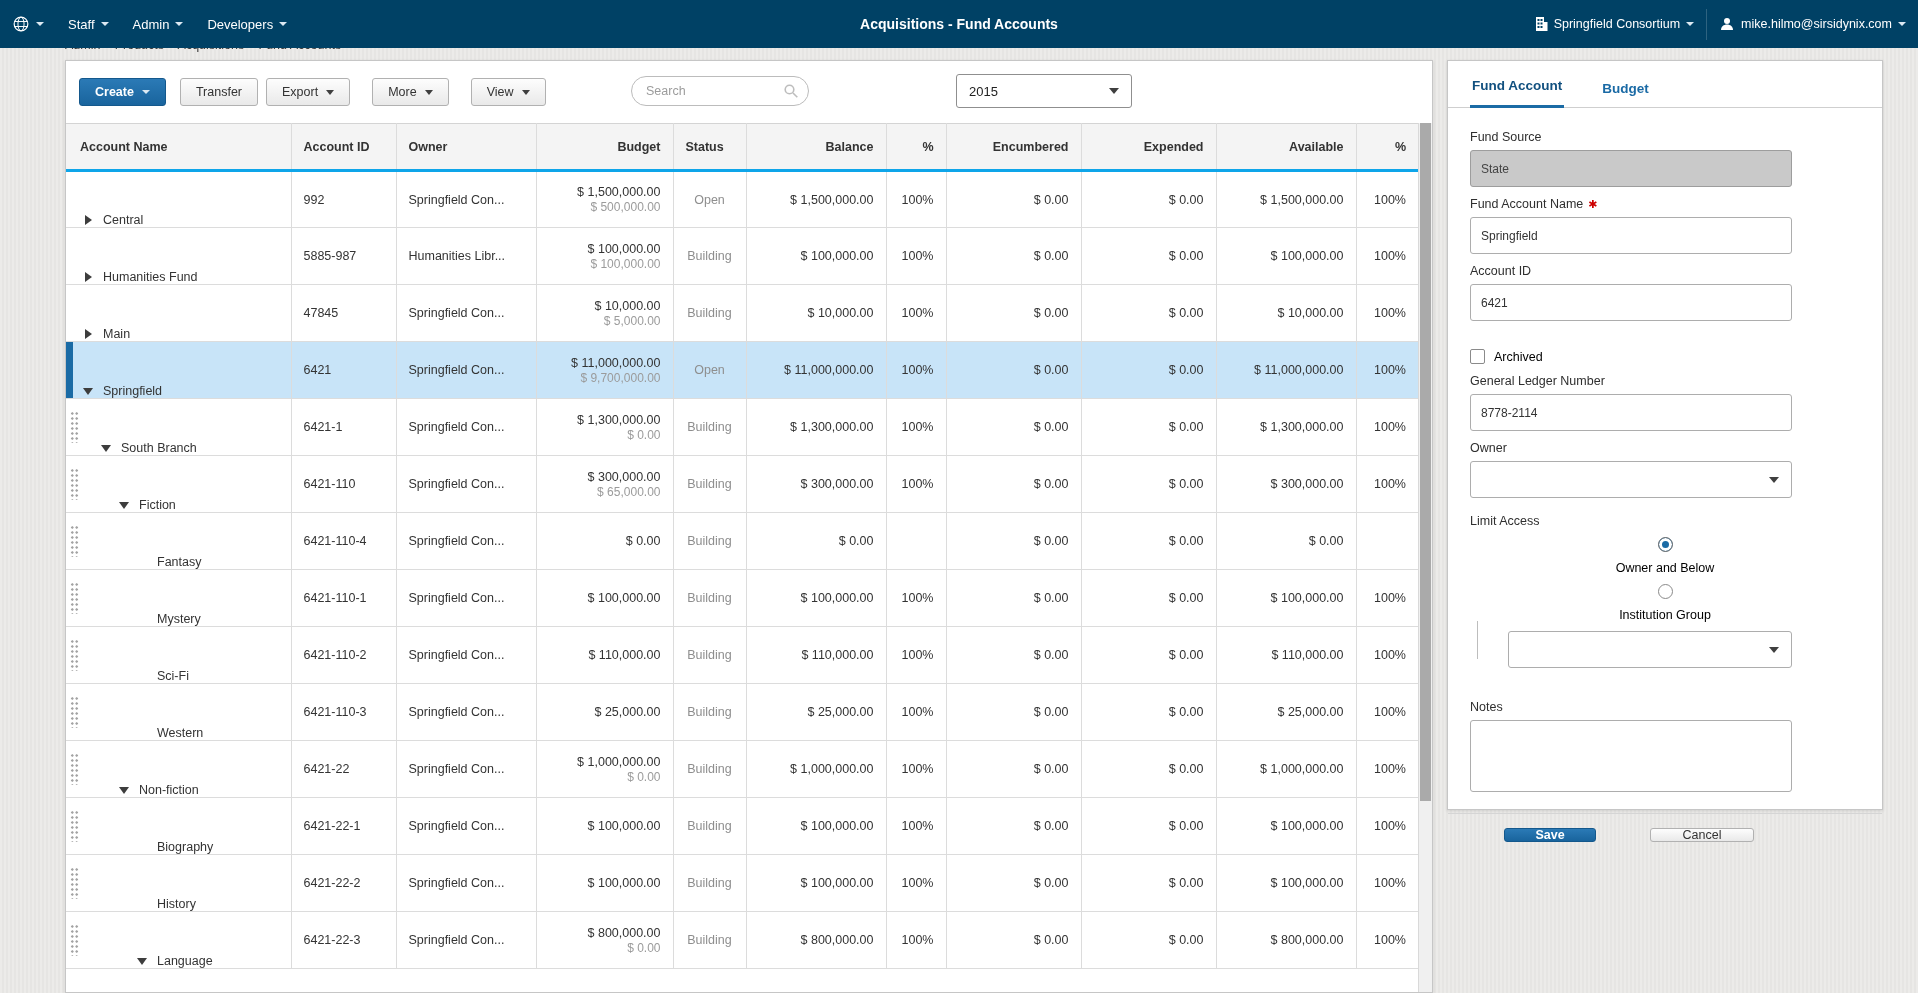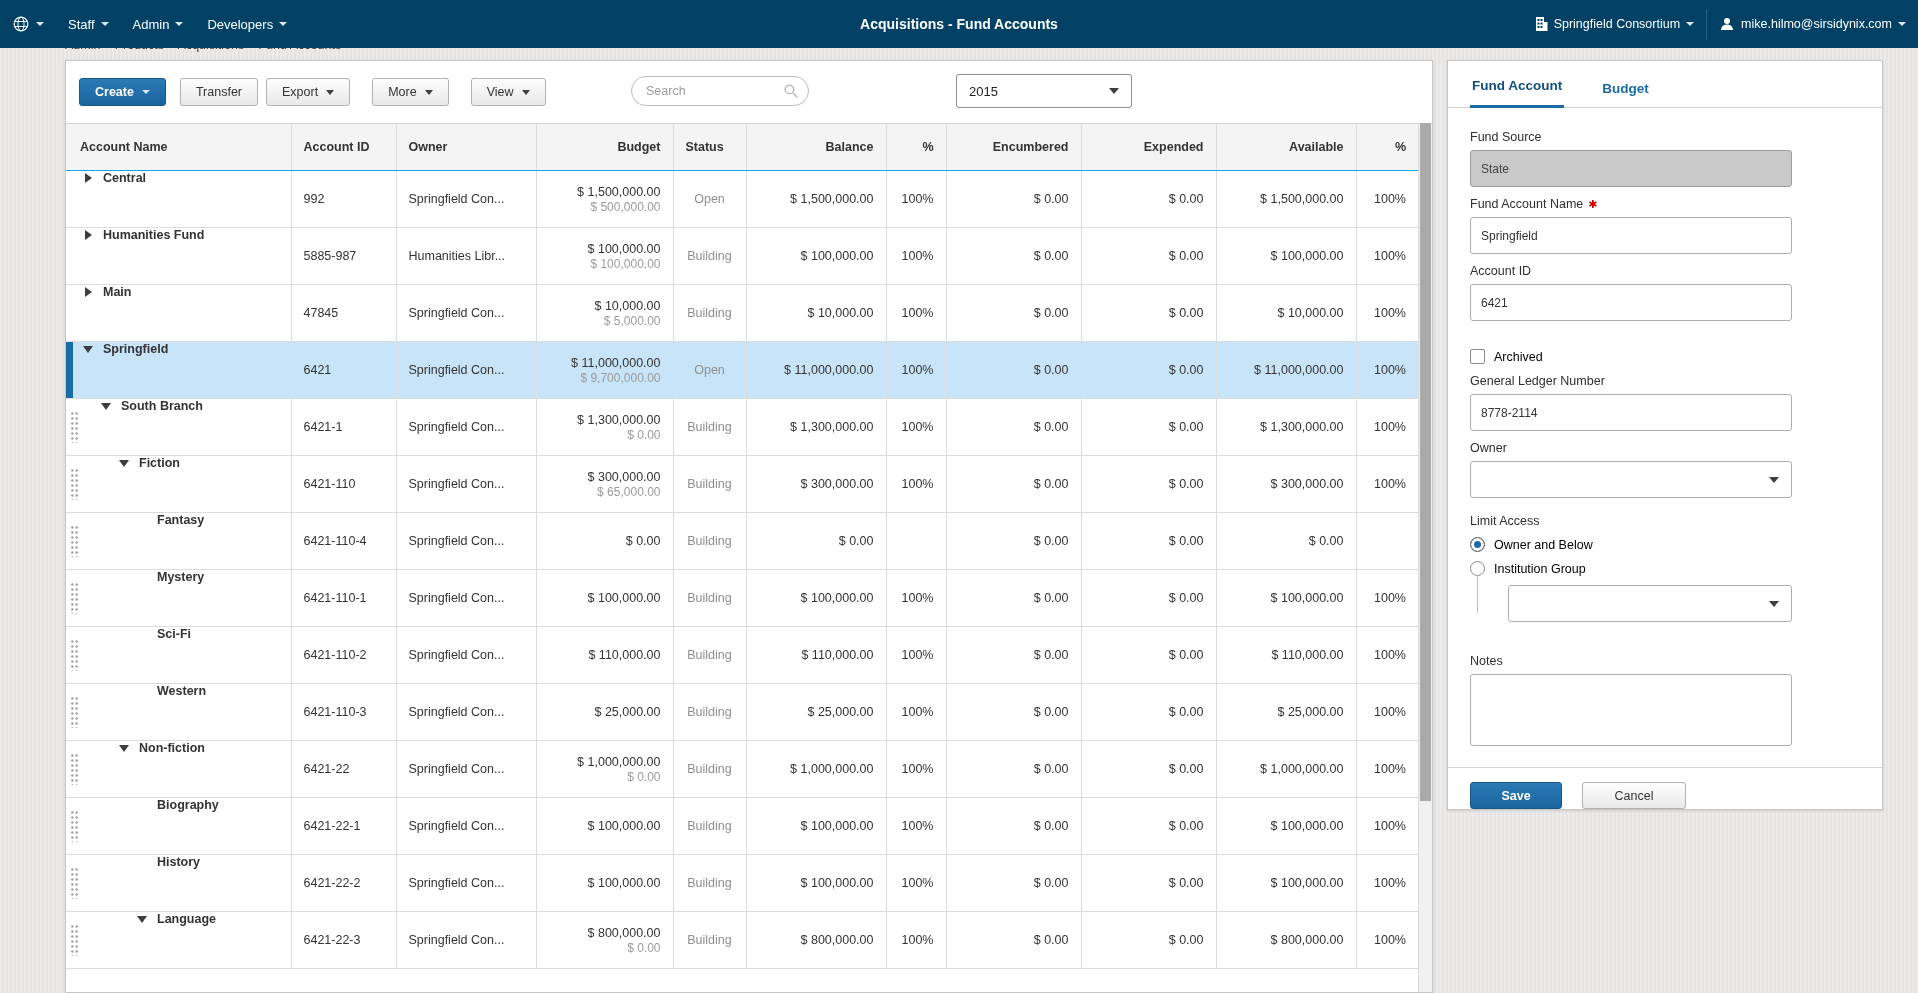"Account Name" th { border-bottom: 1px solid #0ea5e9 -> 3px solid #0ea5e9 }
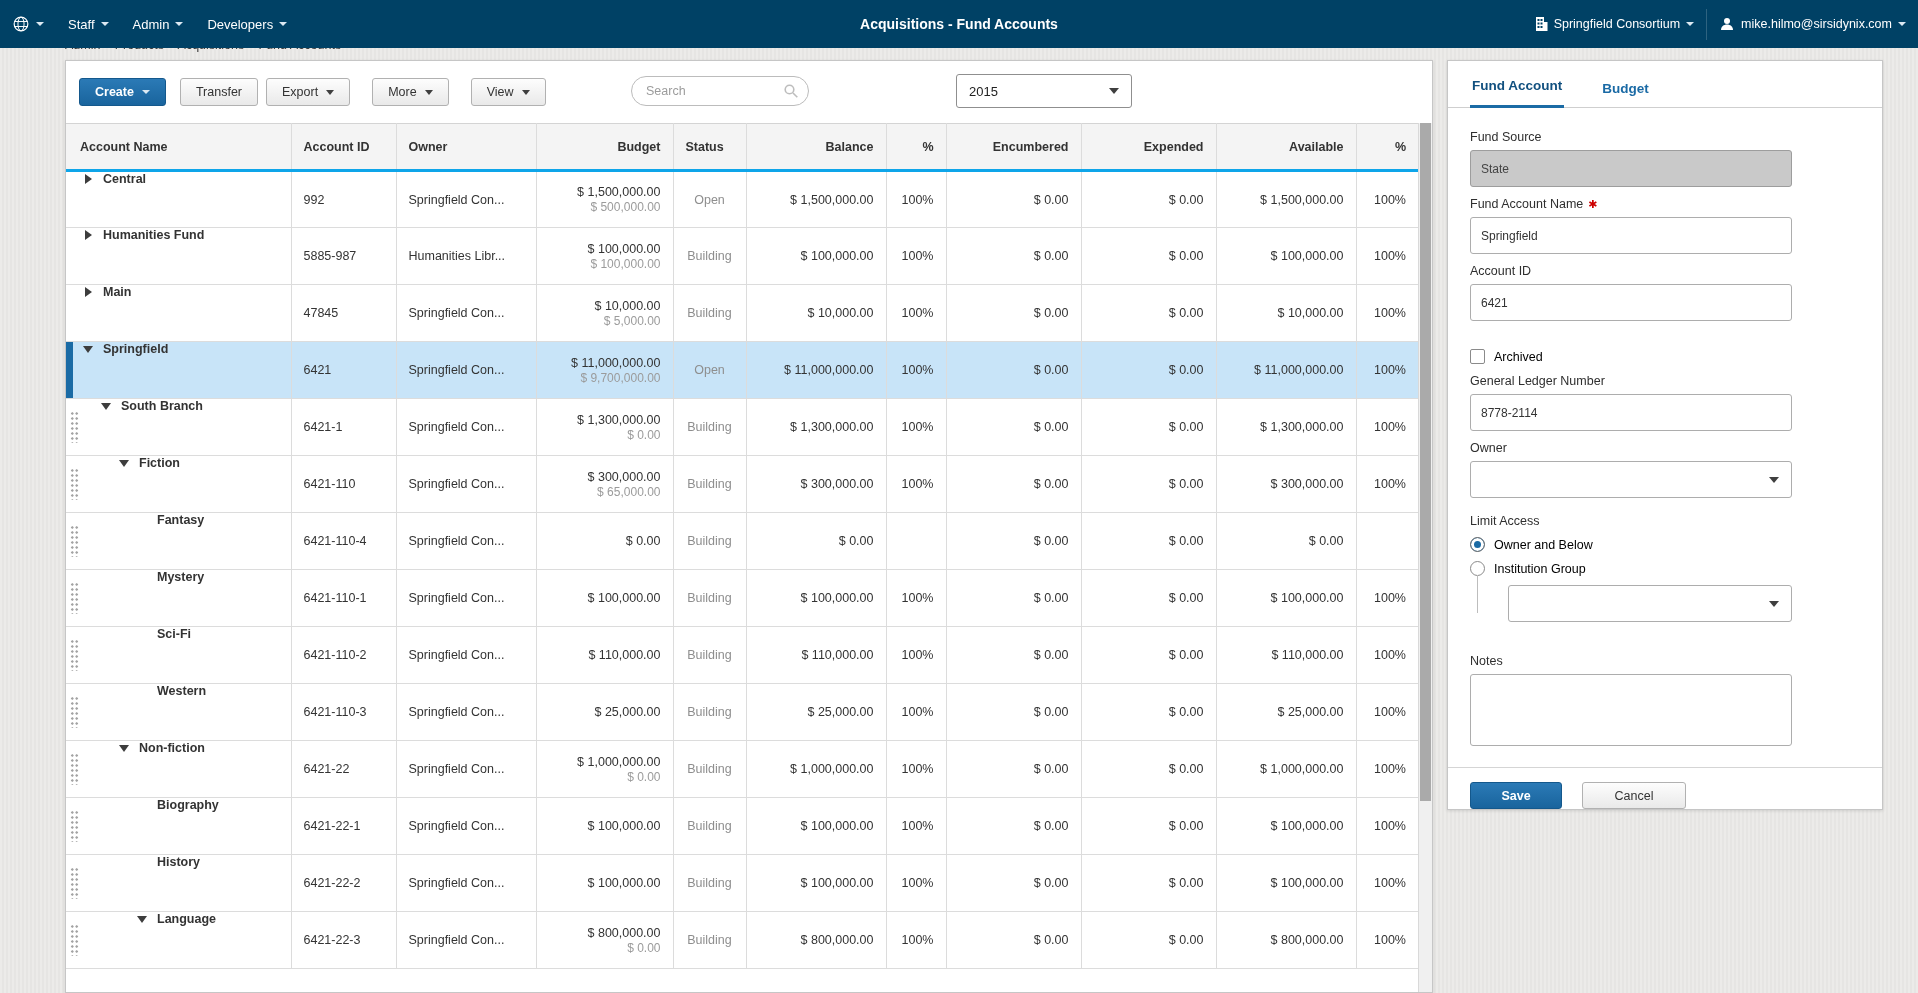"Central" .name-inner { align-items: flex-start -> flex-end; font-weight: bold -> none }
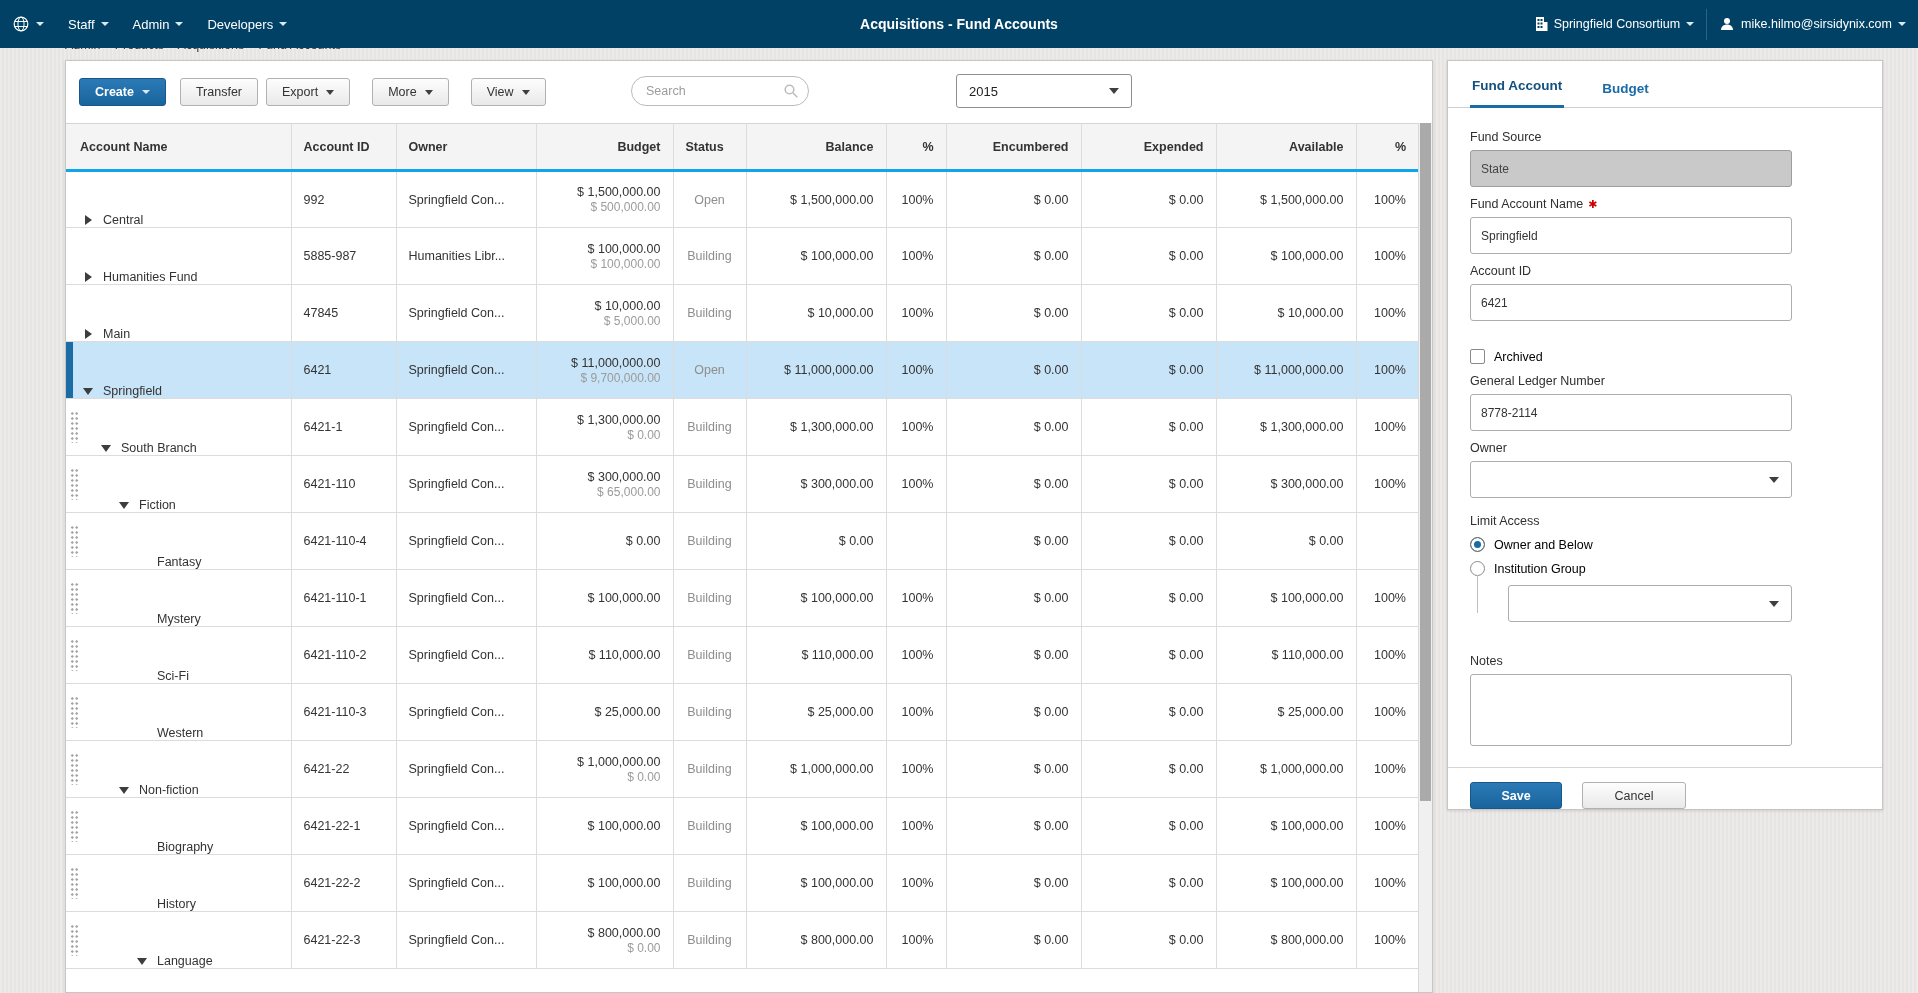"Owner and Below" .radio-row { flex-direction: none -> column }
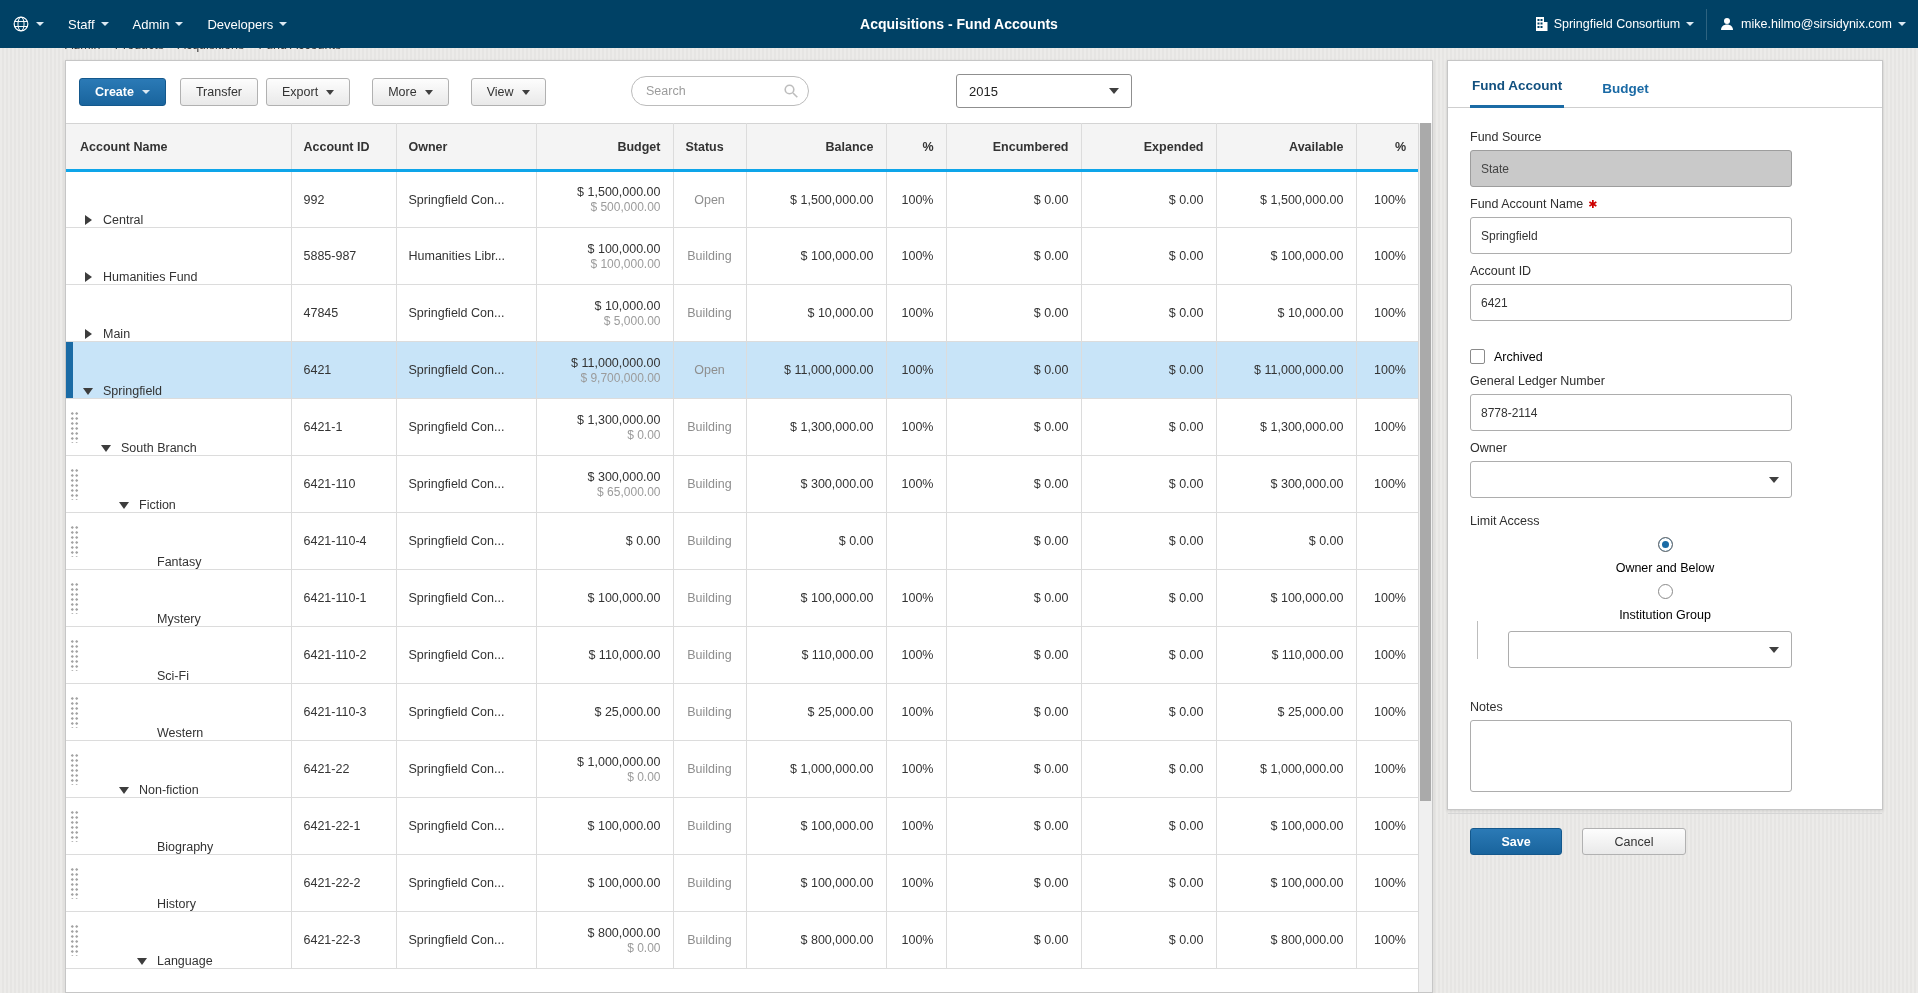"Save" .panel-footer .btn { height: 27px -> 14px; margin-left: none -> 34px }
